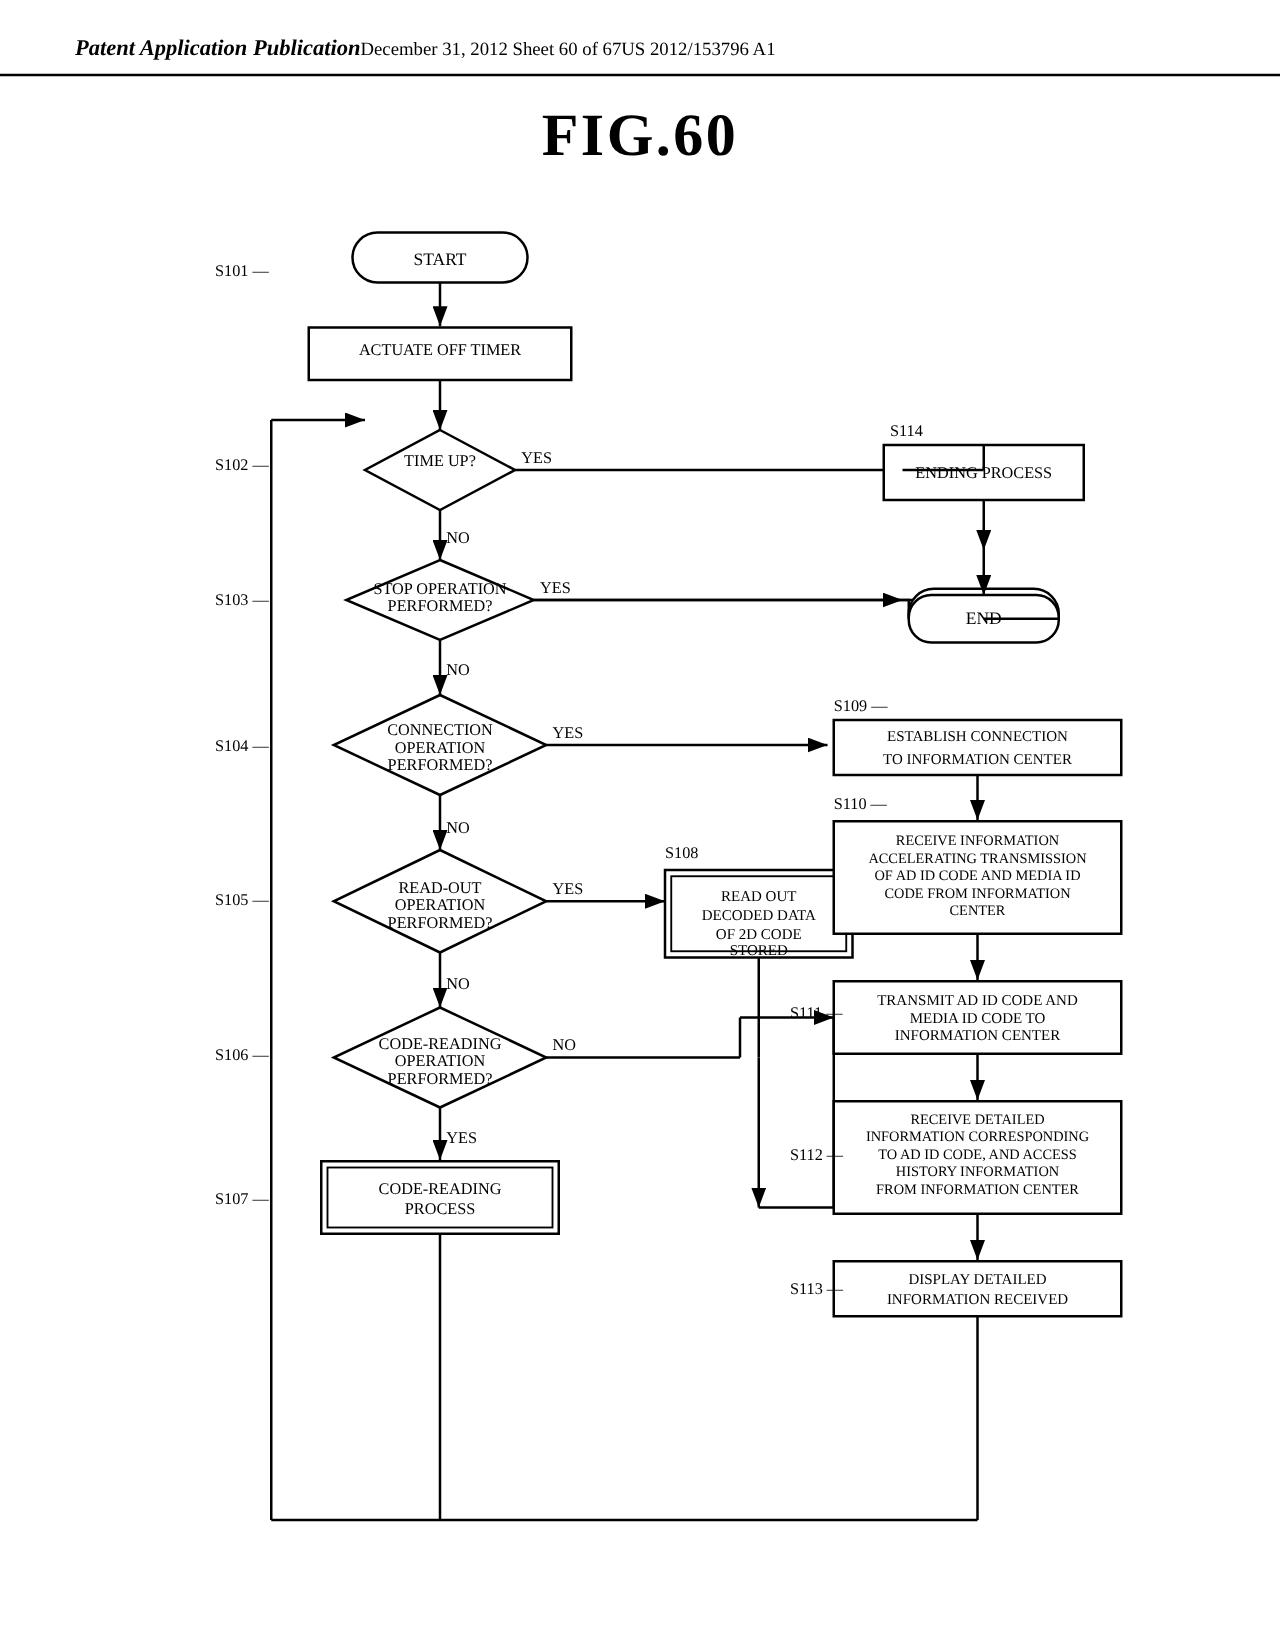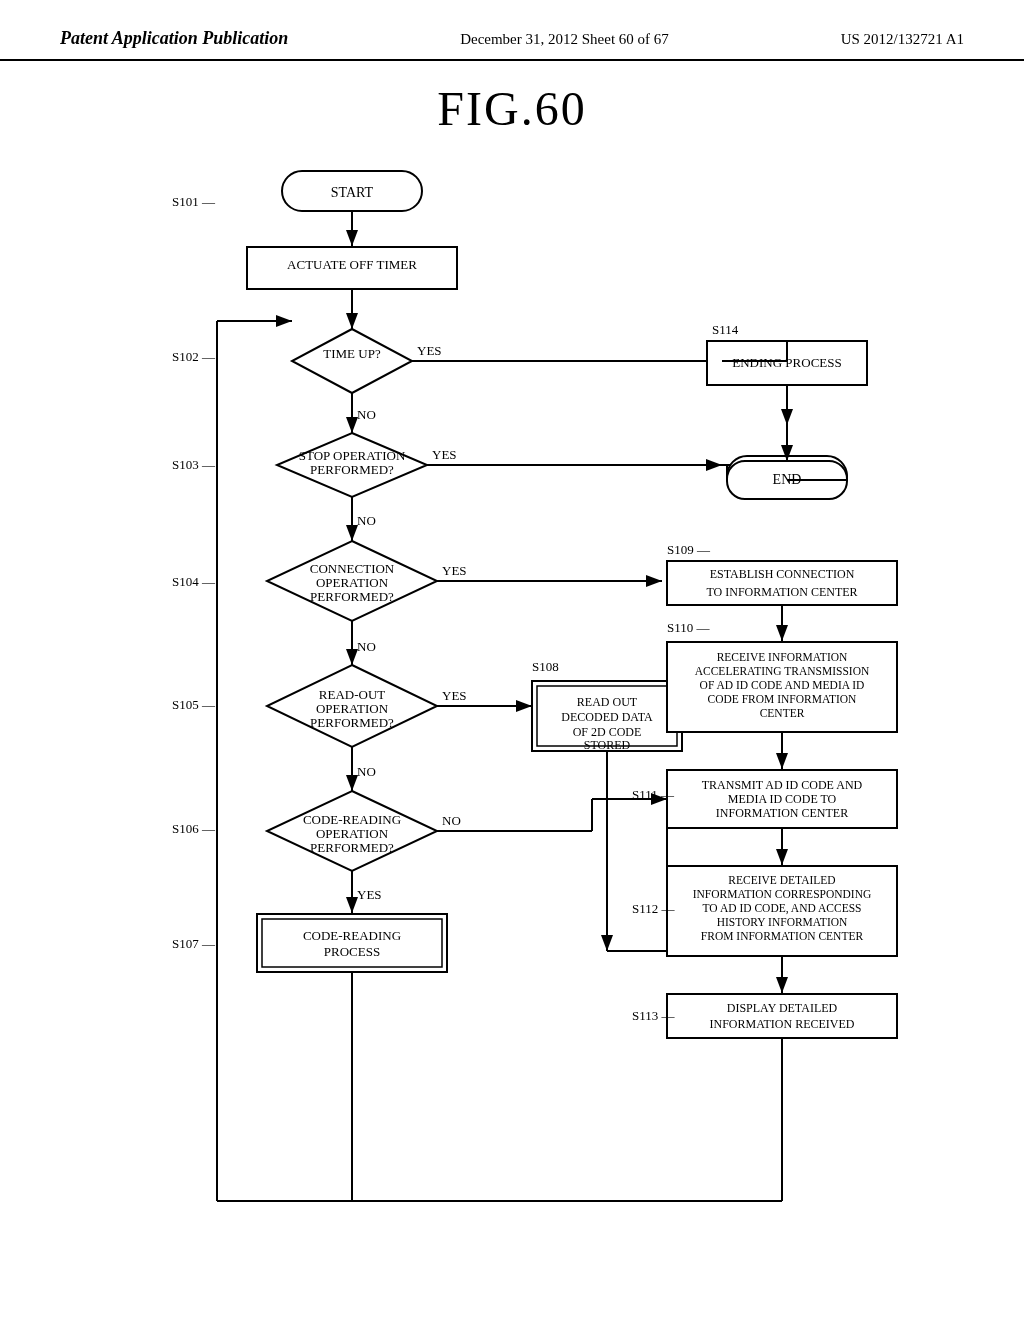"Patent Application Publication" .header { justify-content: space-between -> none }
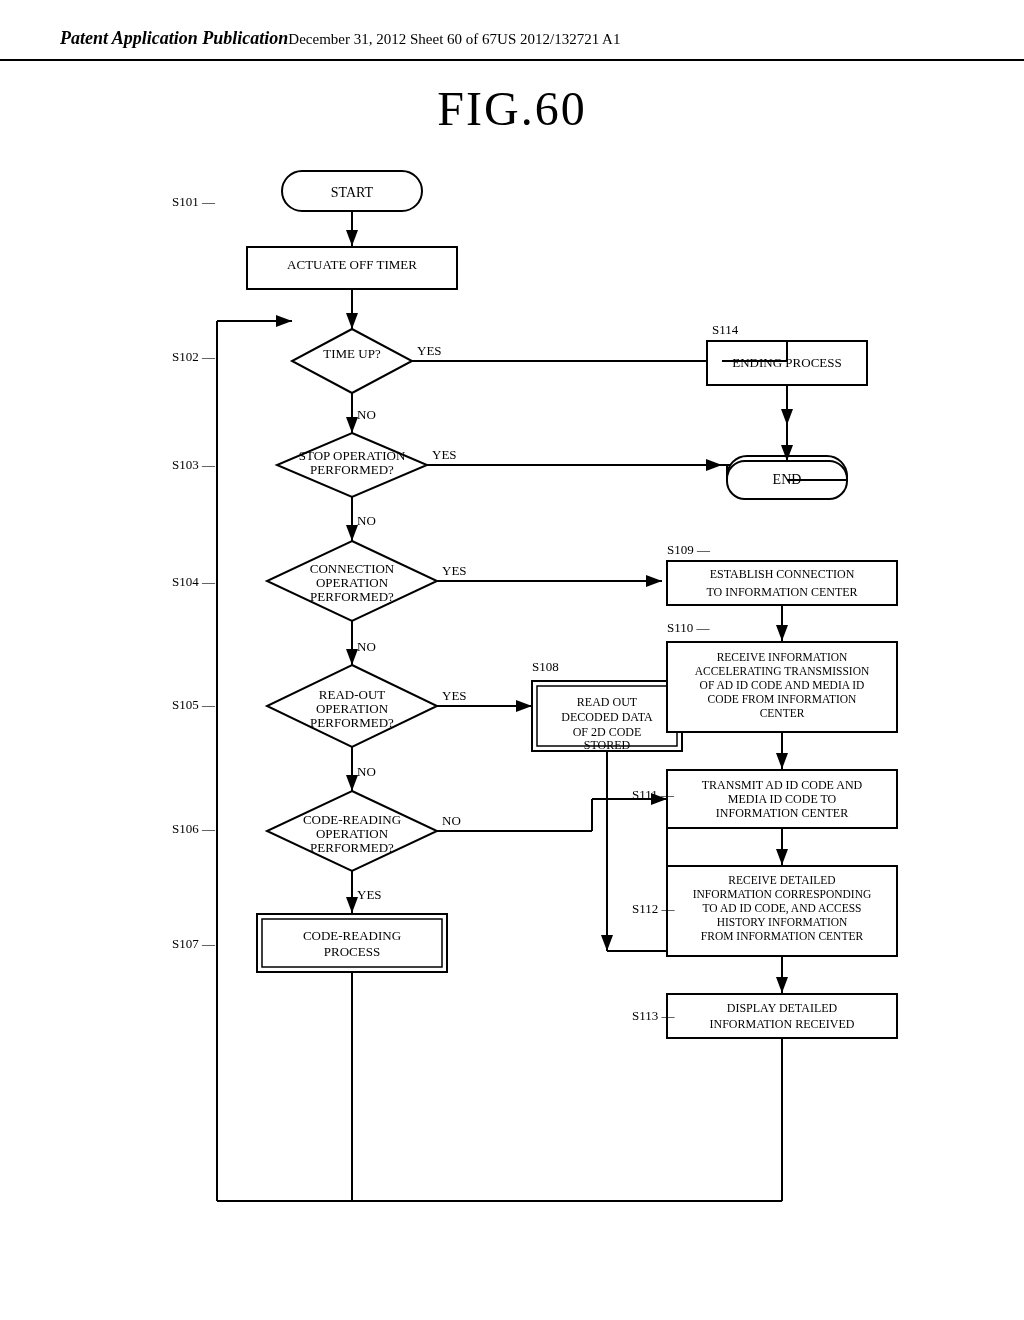"US 2012/132721 A1" span.header-right { text: 2012/132721 -> 2012/153796 }
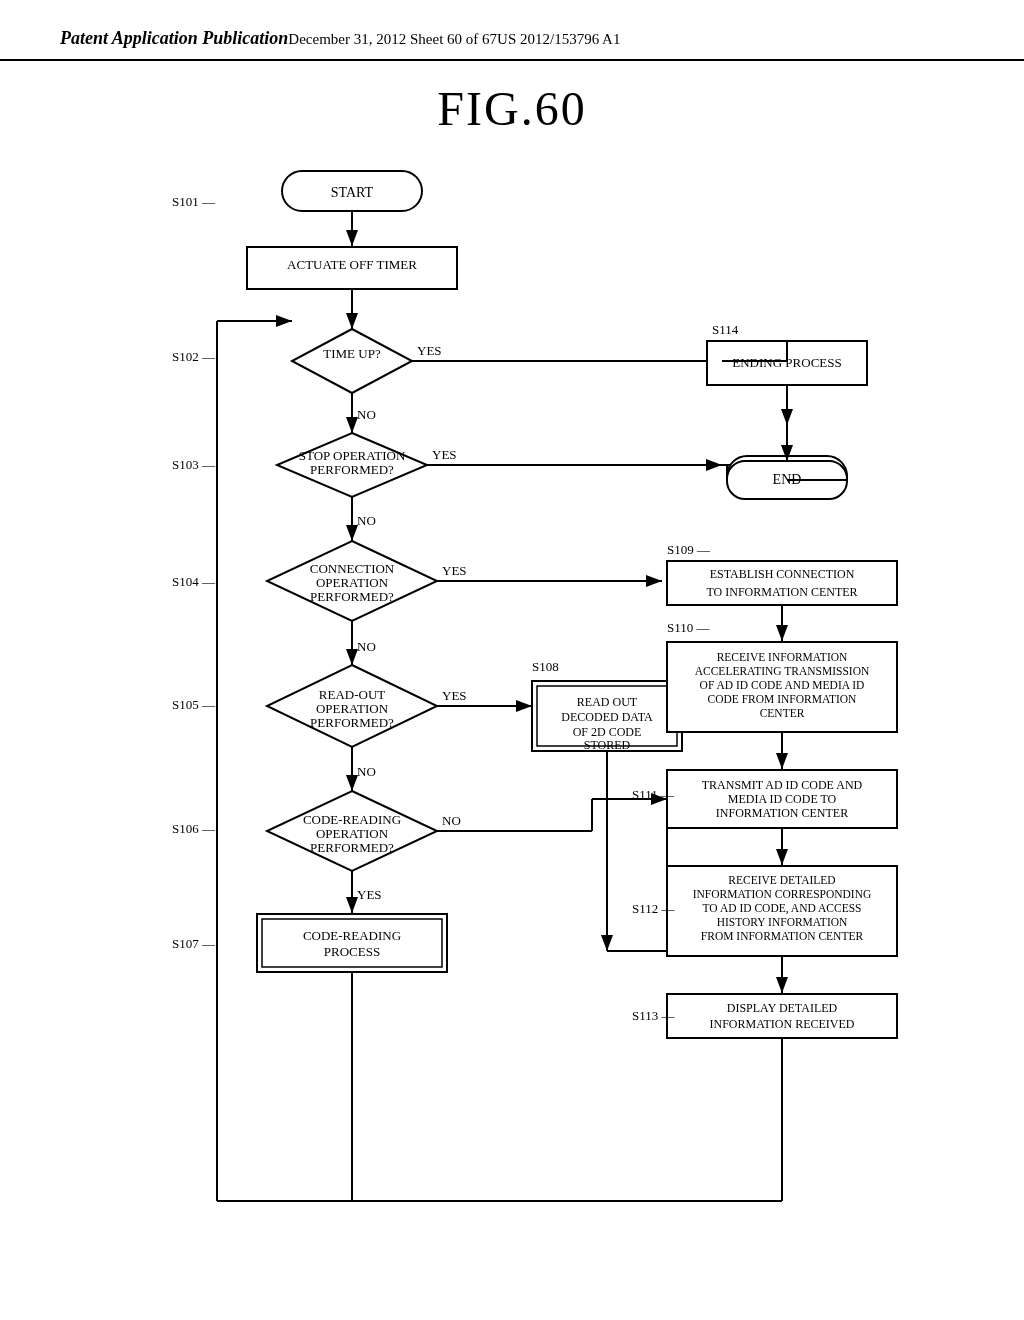"FIG.60" .fig-title { font-weight: normal -> bold; margin-bottom: 15px -> 30px }
